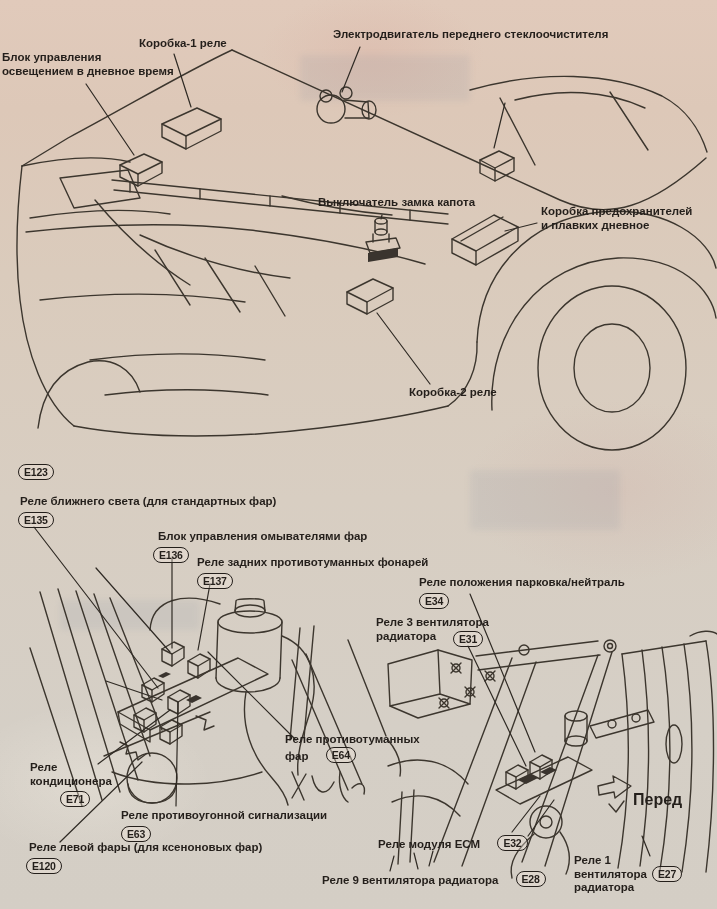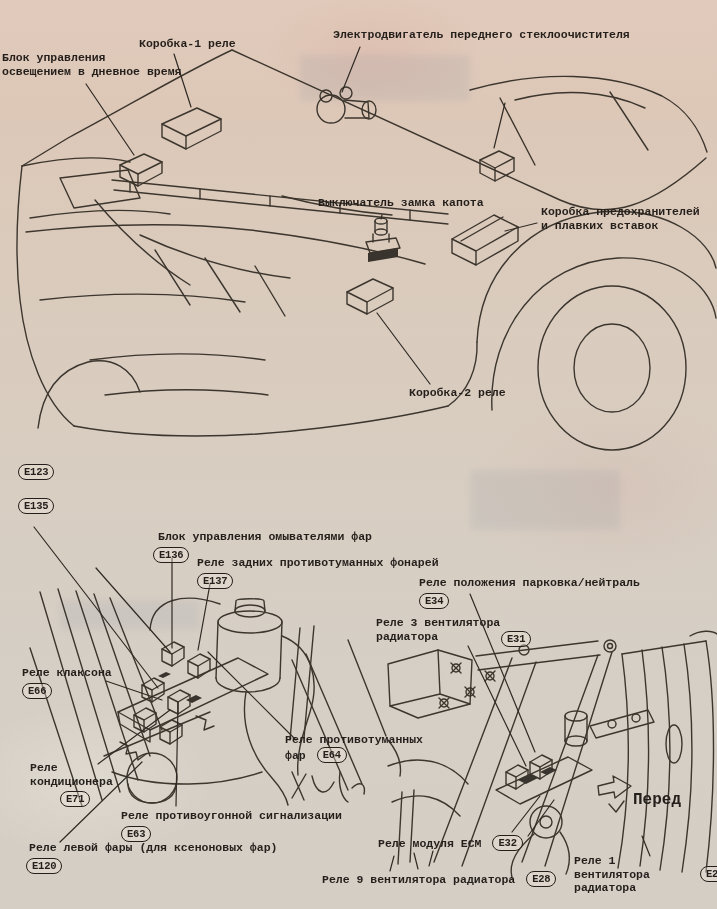"Коробка-1 реле" .page { font-family: Liberation Mono, monospace -> Liberation Sans, sans-serif }
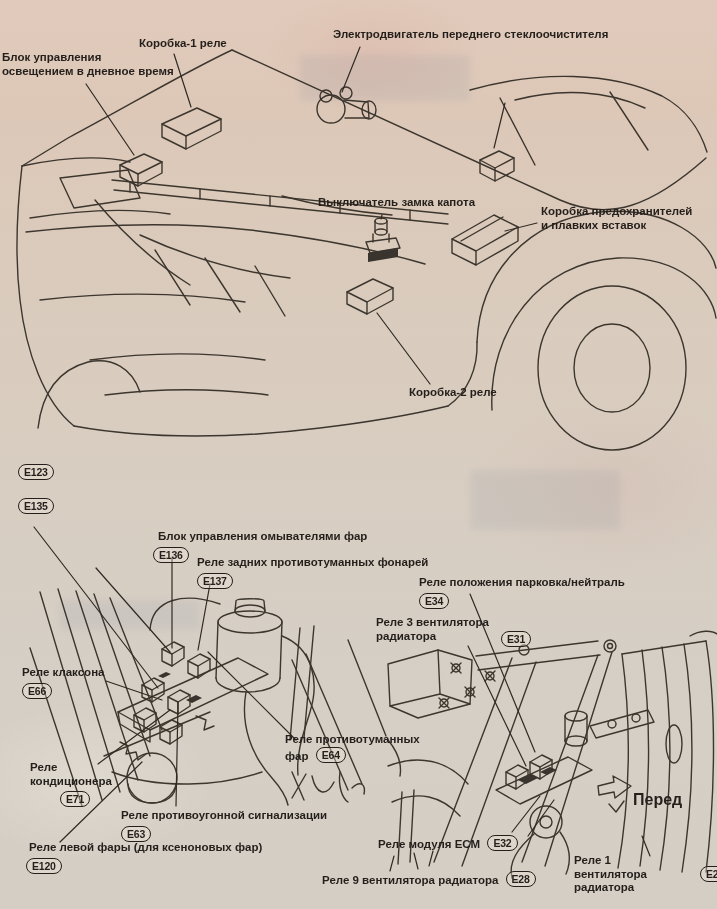"Коробка предохранителей" span.lbl { text: вставок -> дневное }
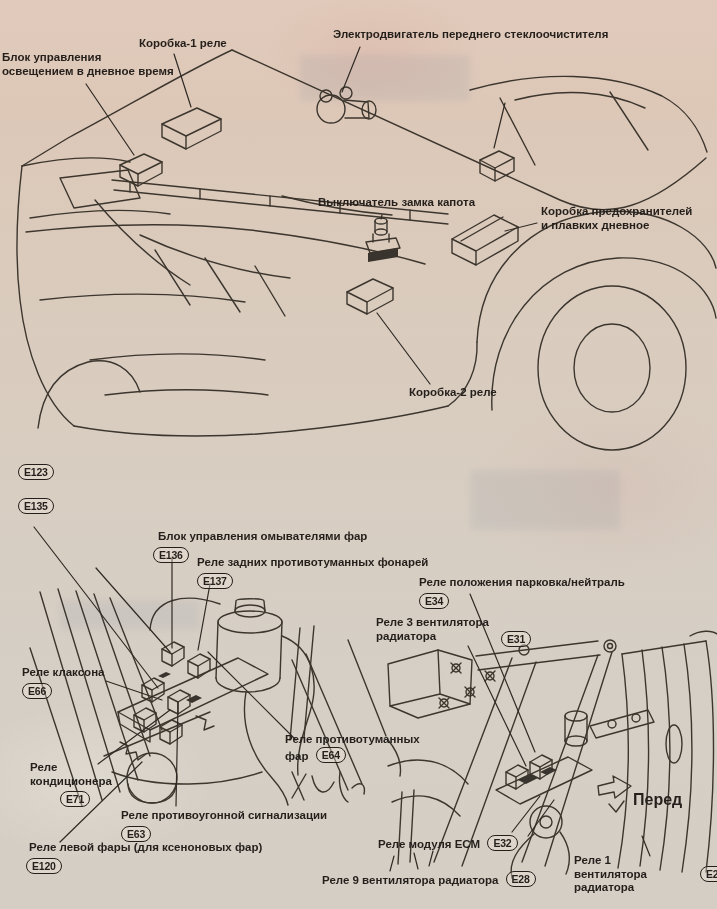"Реле ближнего света (для стандартных" span.lbl { html: none -> <span>Реле ближнего света (для стандартных фар)</span> }
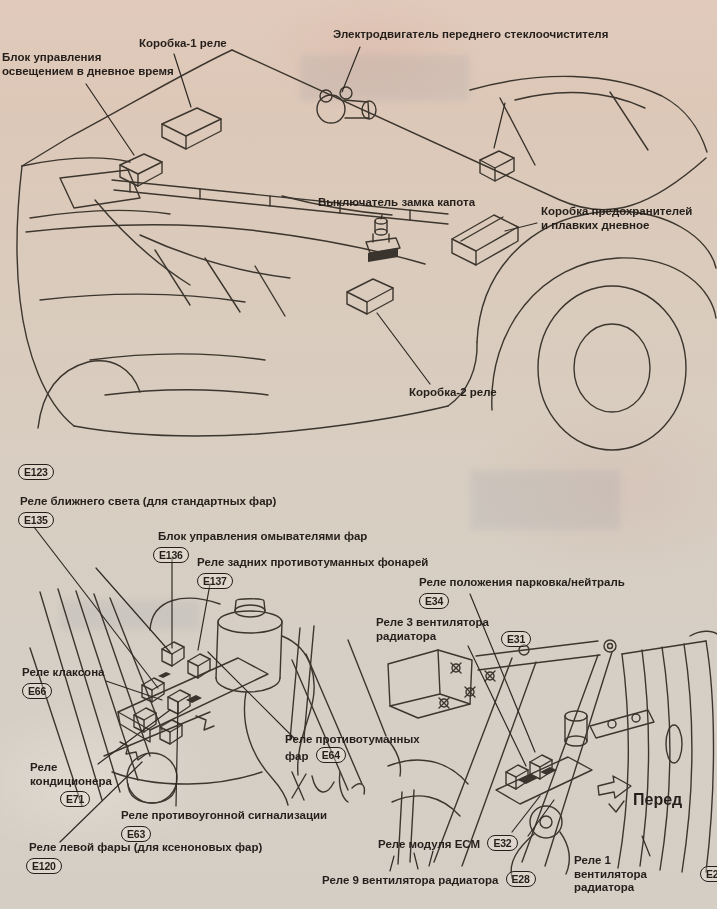"E31" .code.cpos { margin-left: 48px -> none }
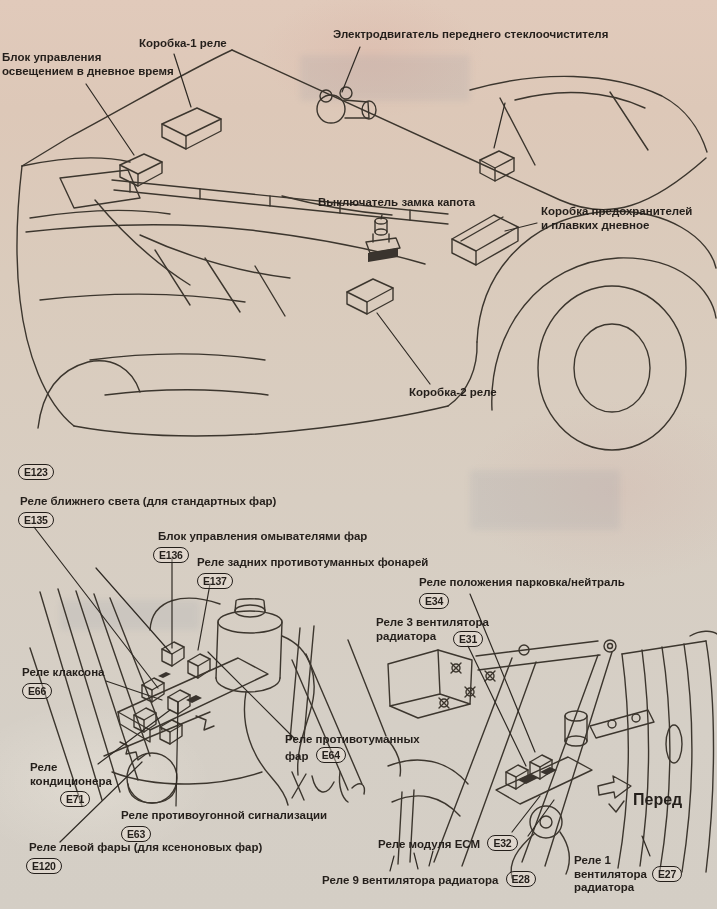"Реле клаксона" div.co { html: <div> <span>Реле клаксона</span> <span>E66</span> </div> -> none }
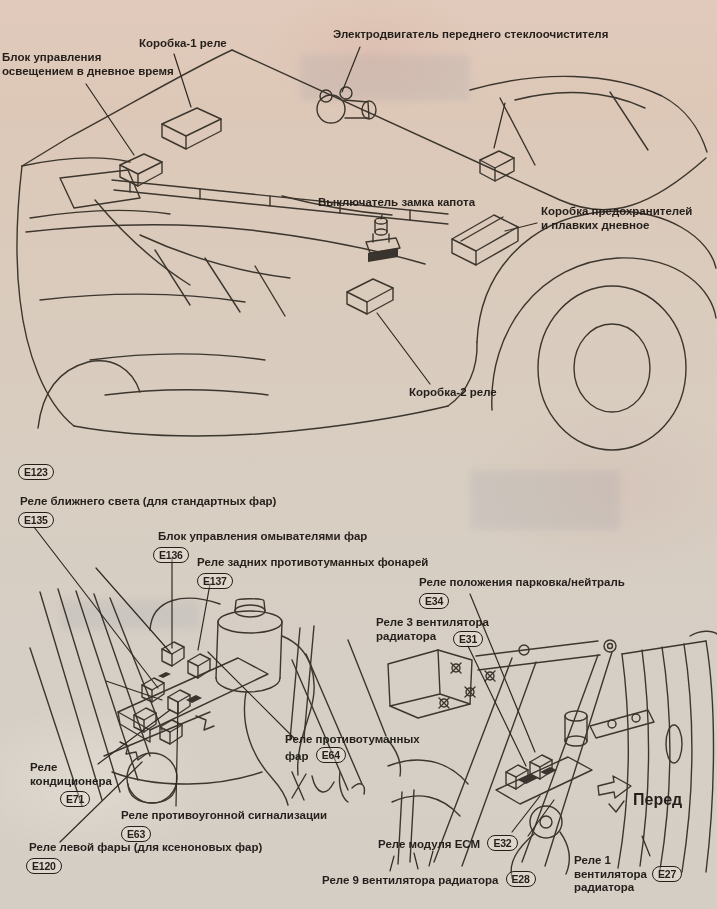"E64" .code.inline { margin-left: 4px -> 14px }
